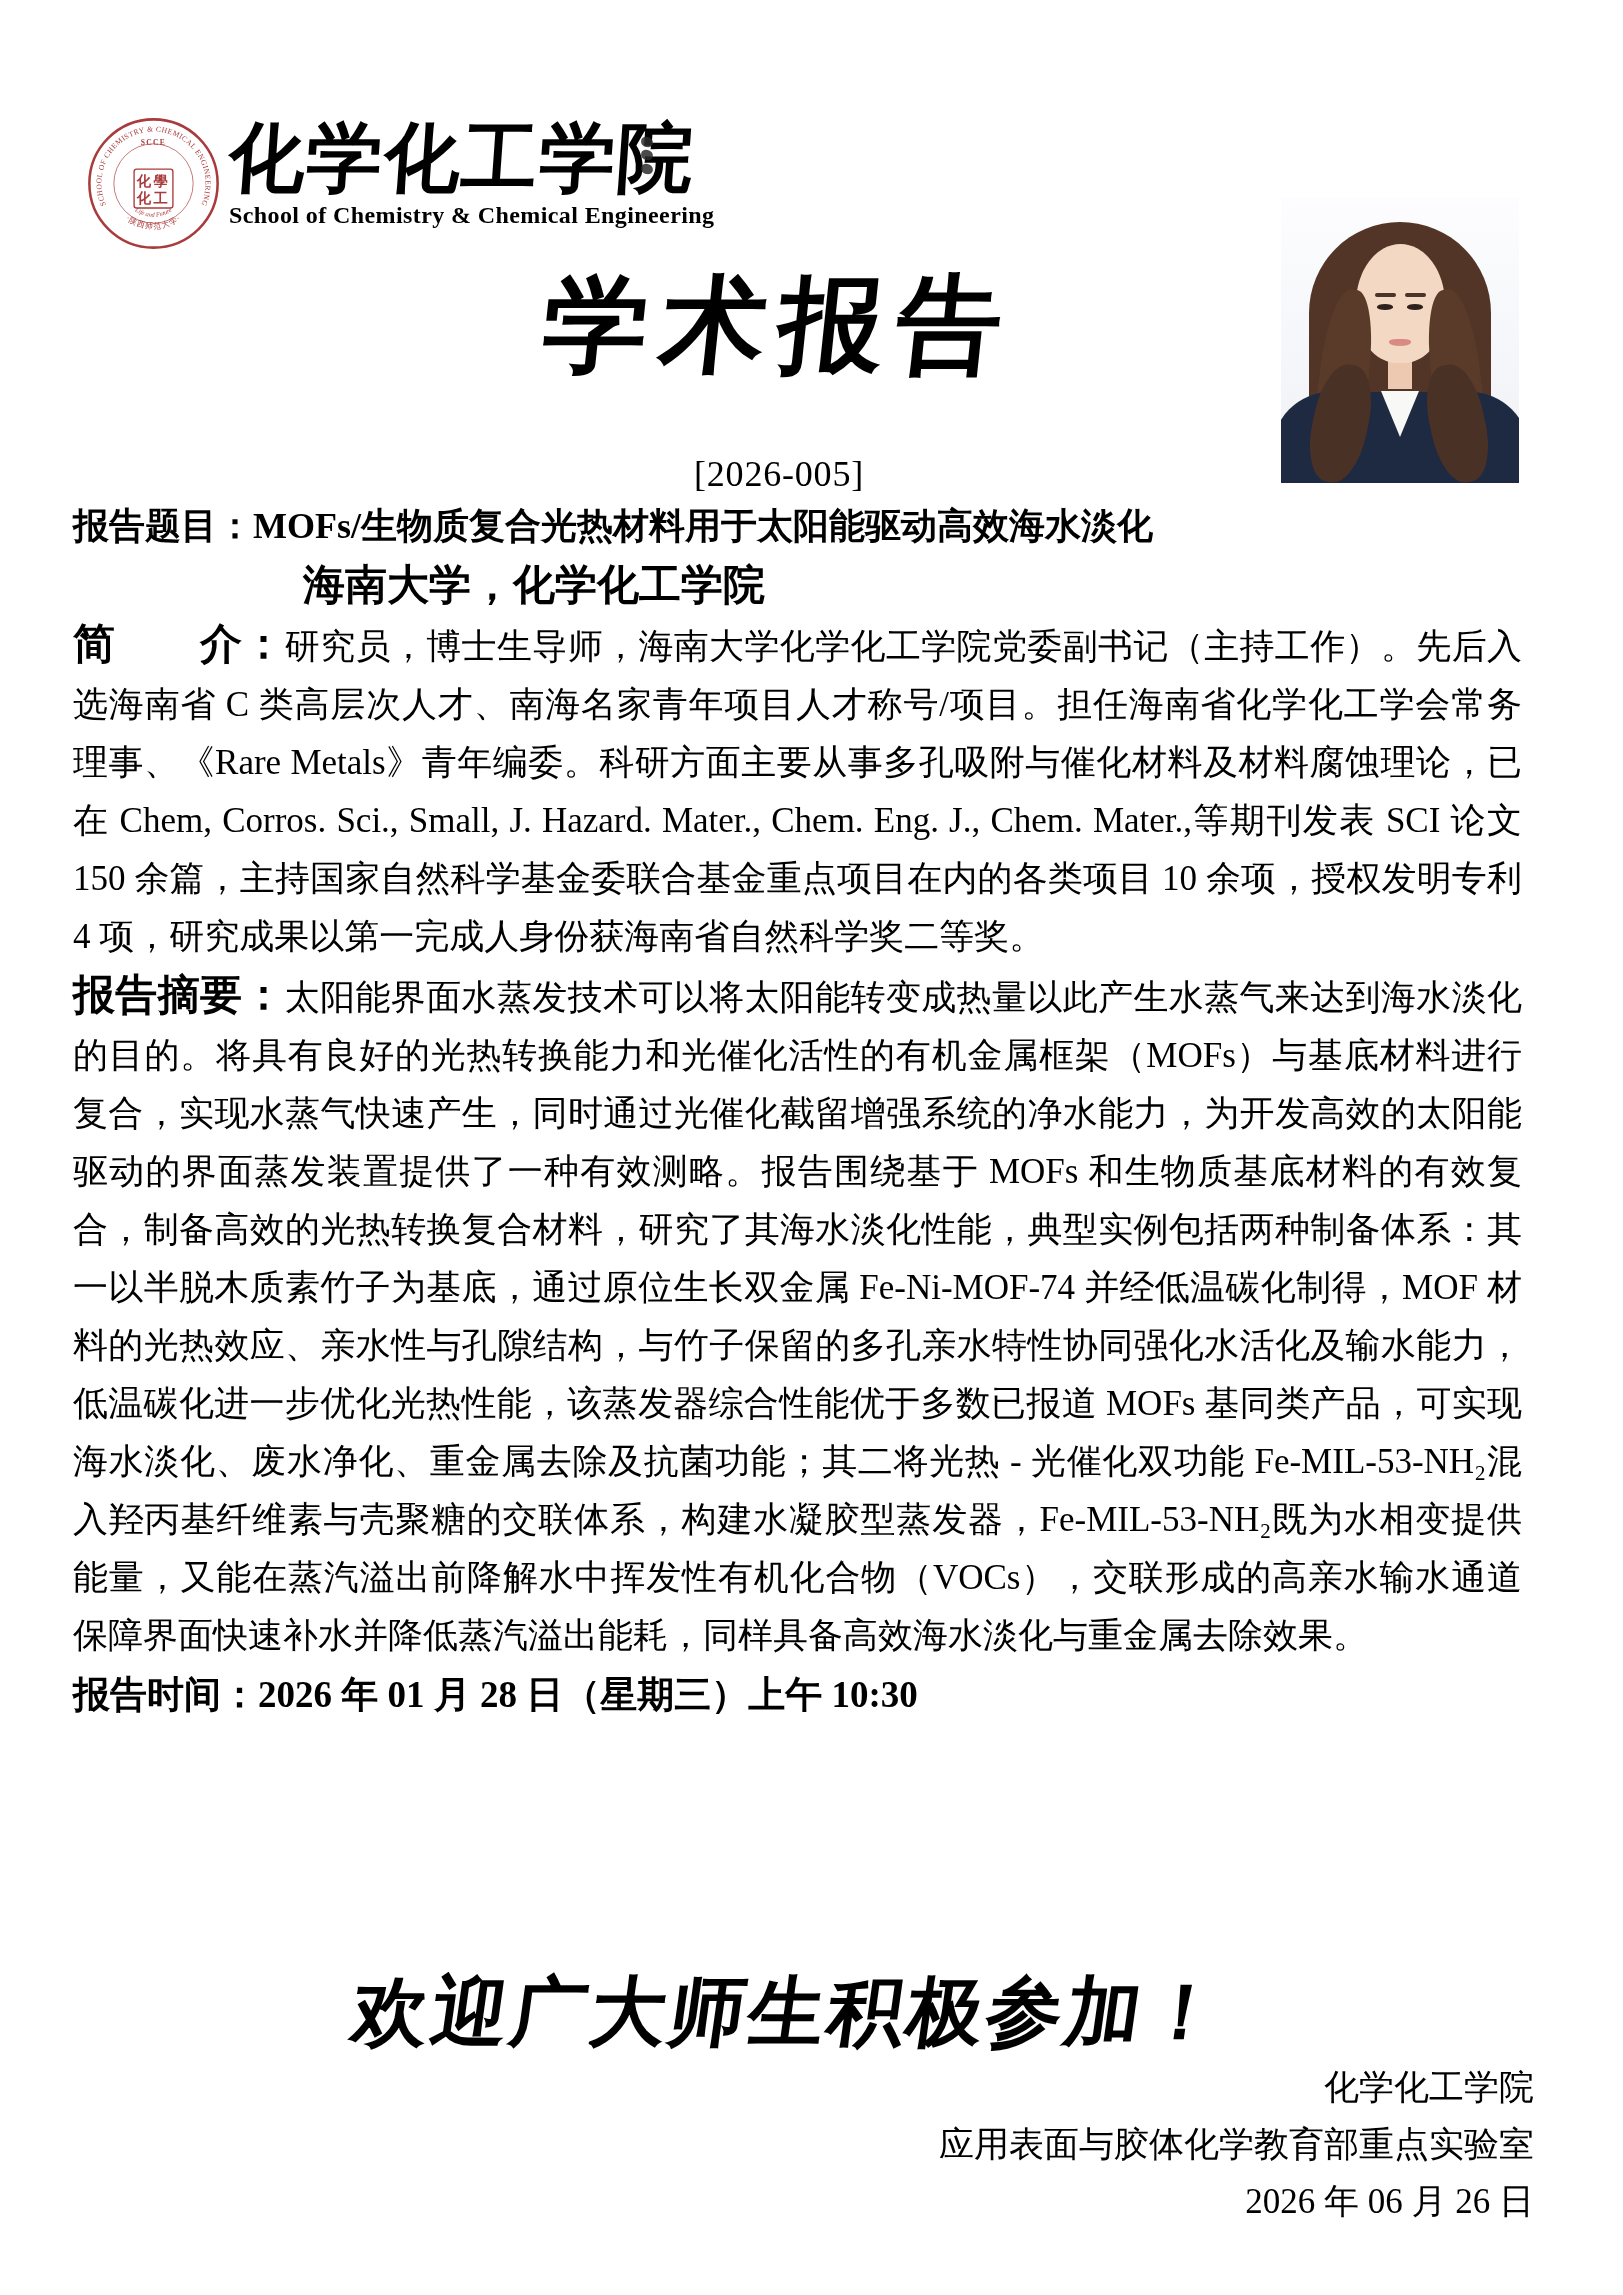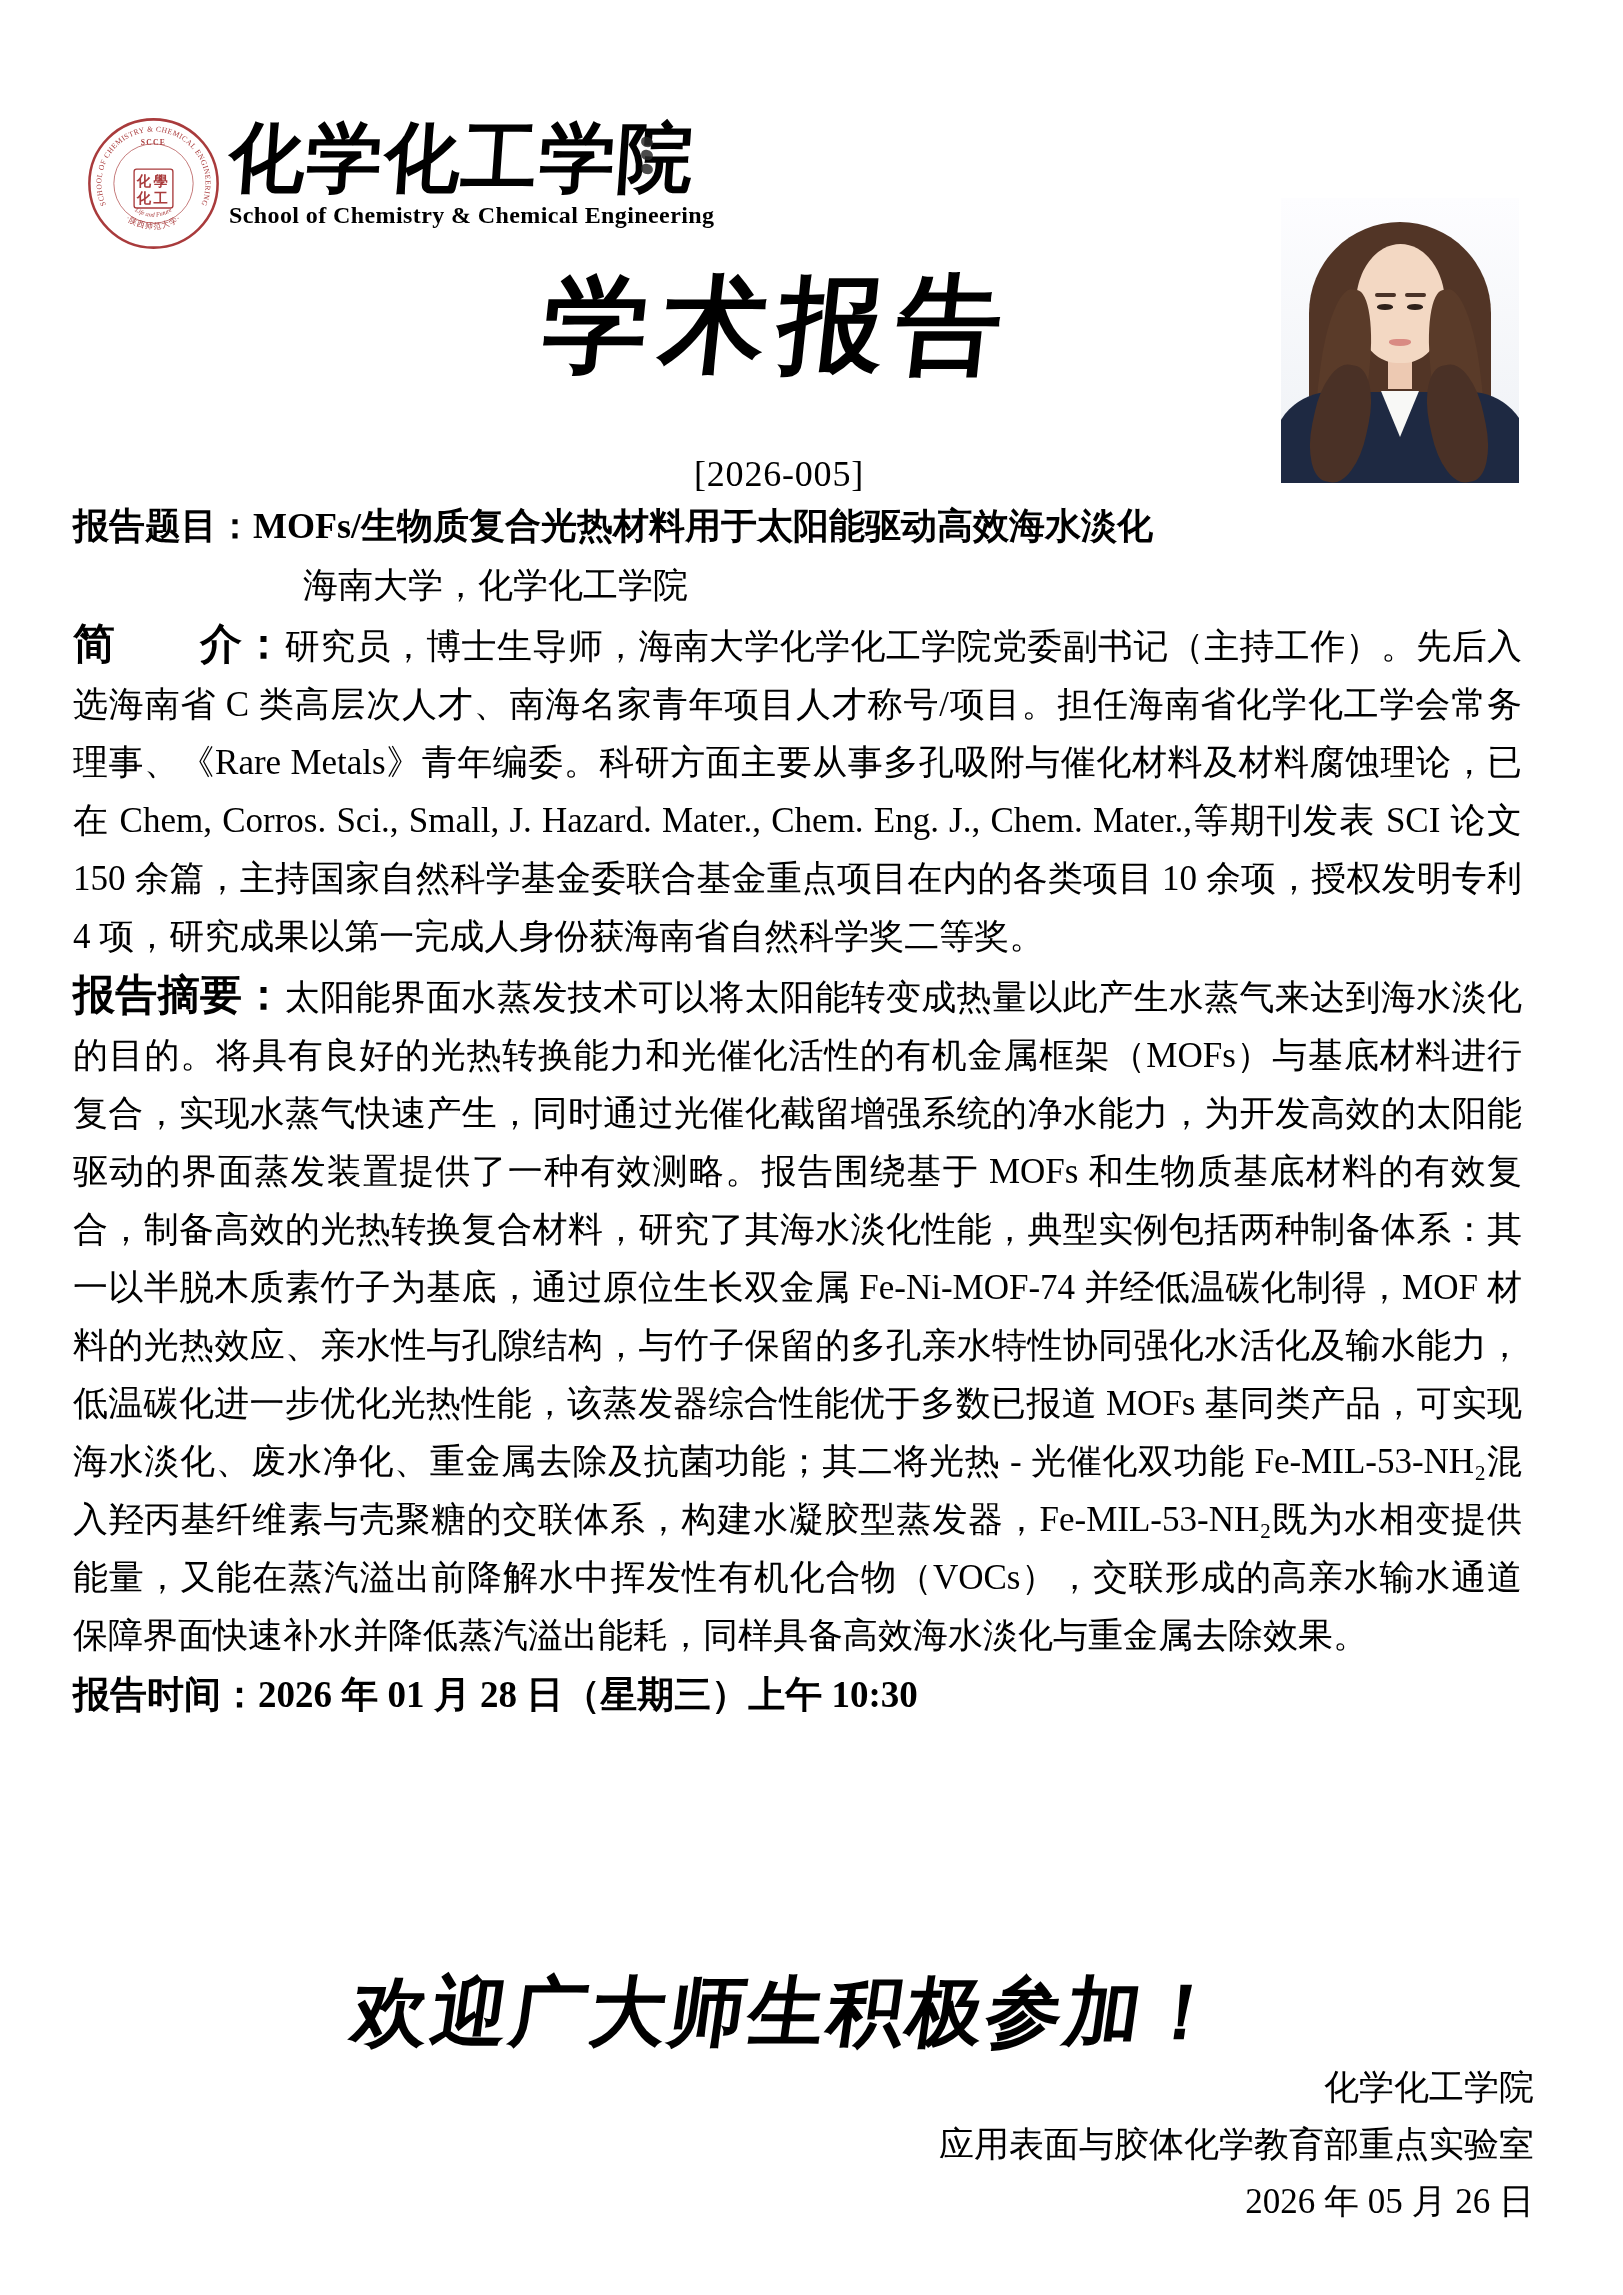"海南大学，化学化工学院" .affil { font-size: 35px -> 42px; font-weight: none -> bold }
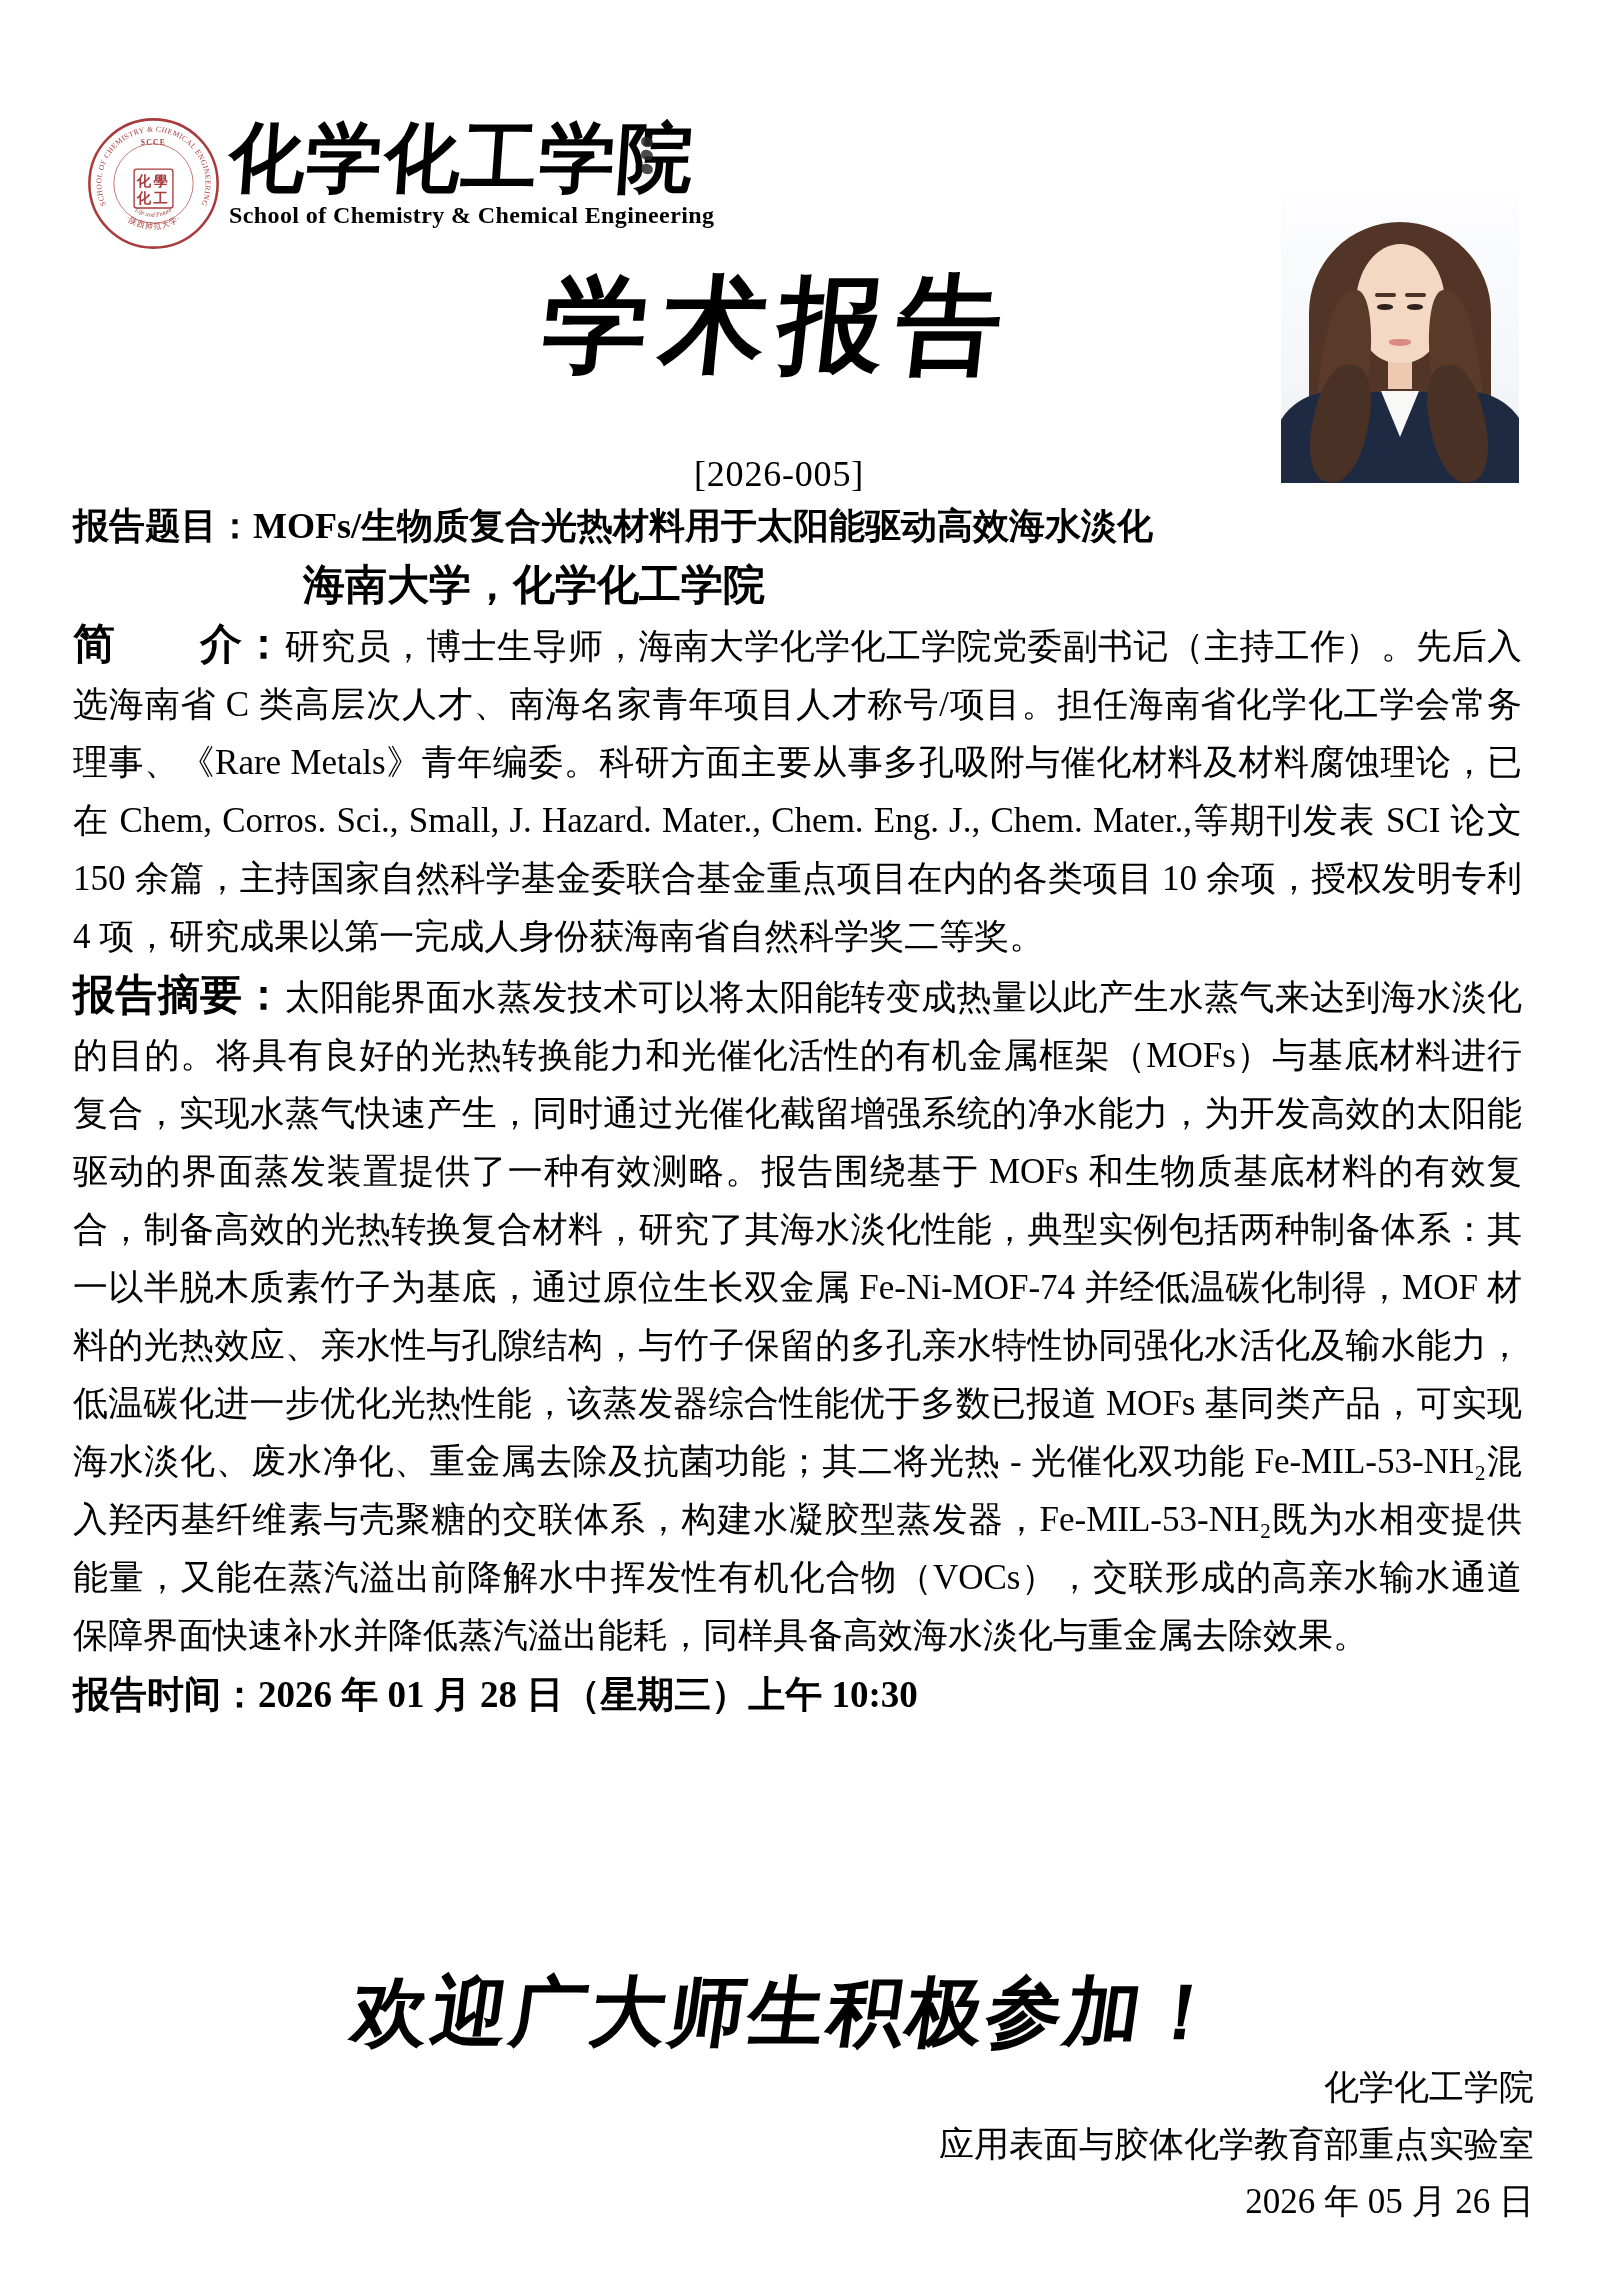"2026 年 05 月 26" div { text: 05 -> 06 }
